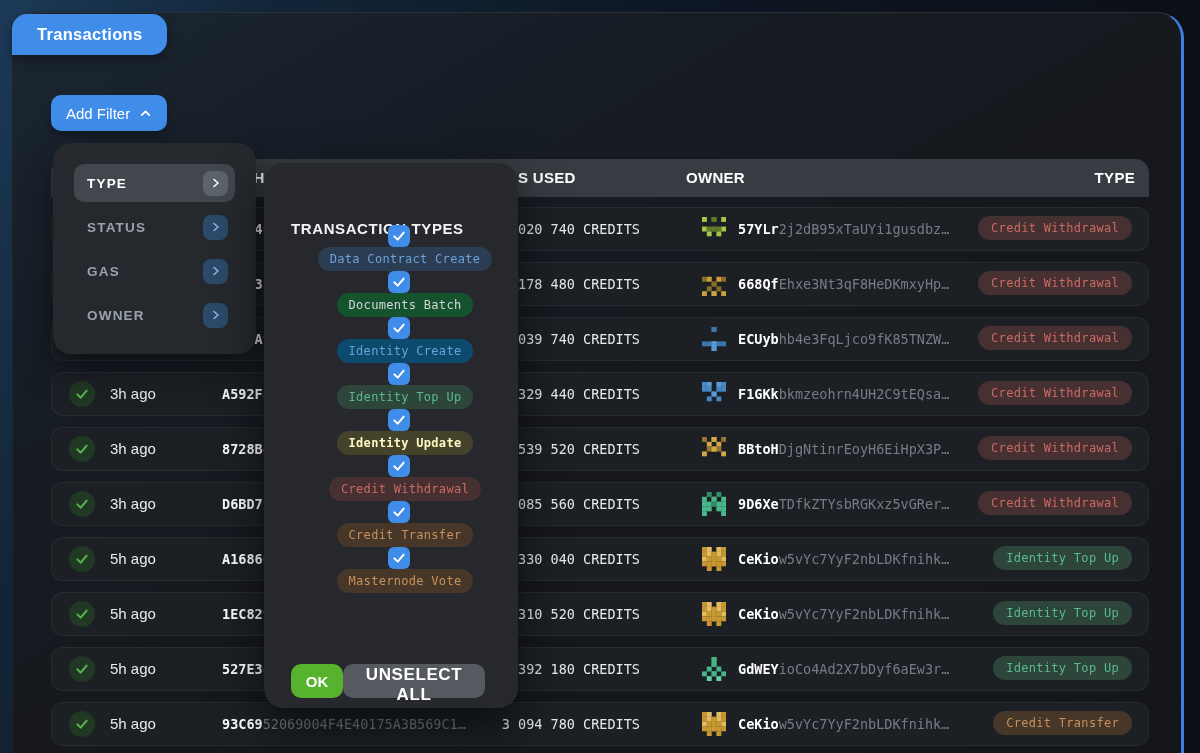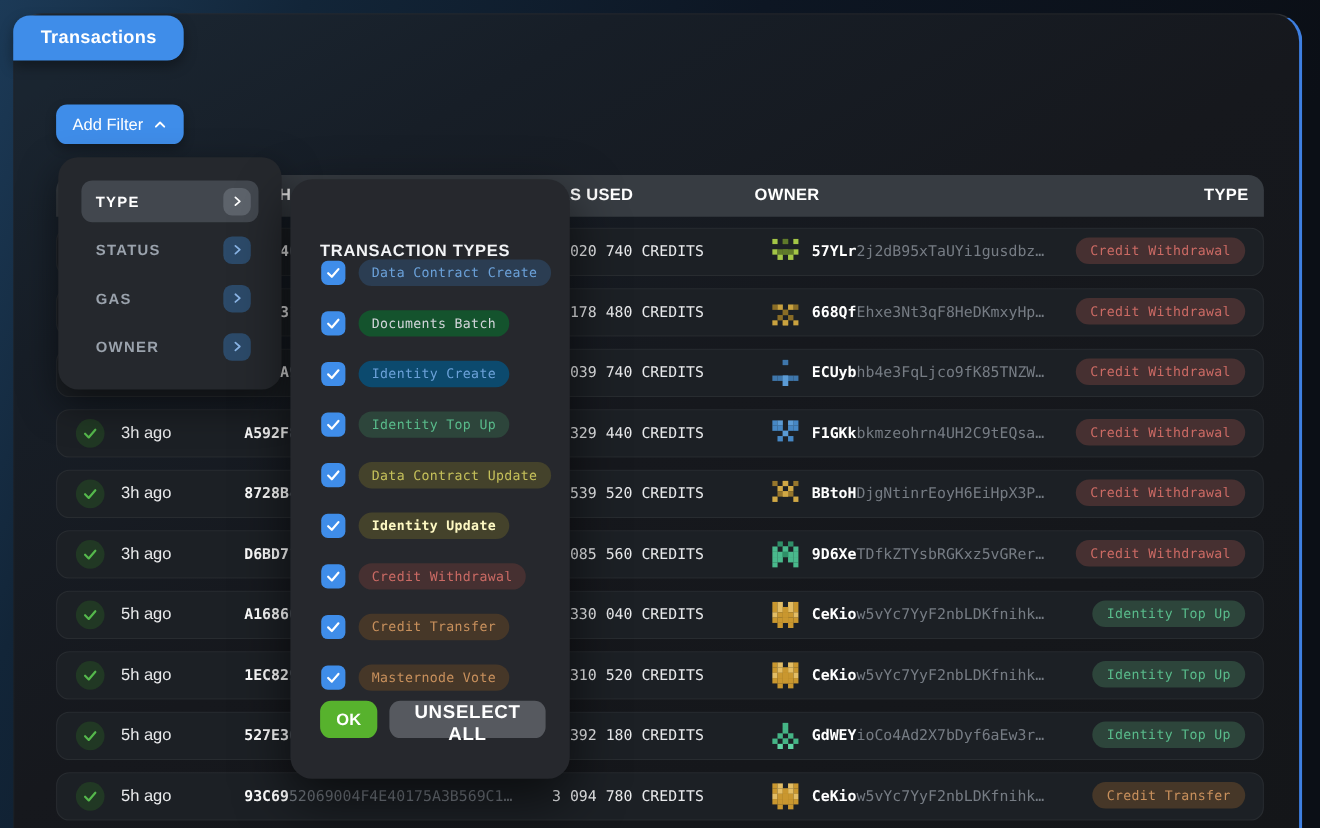"Data Contract Create" .tp-opt { flex-direction: none -> column }
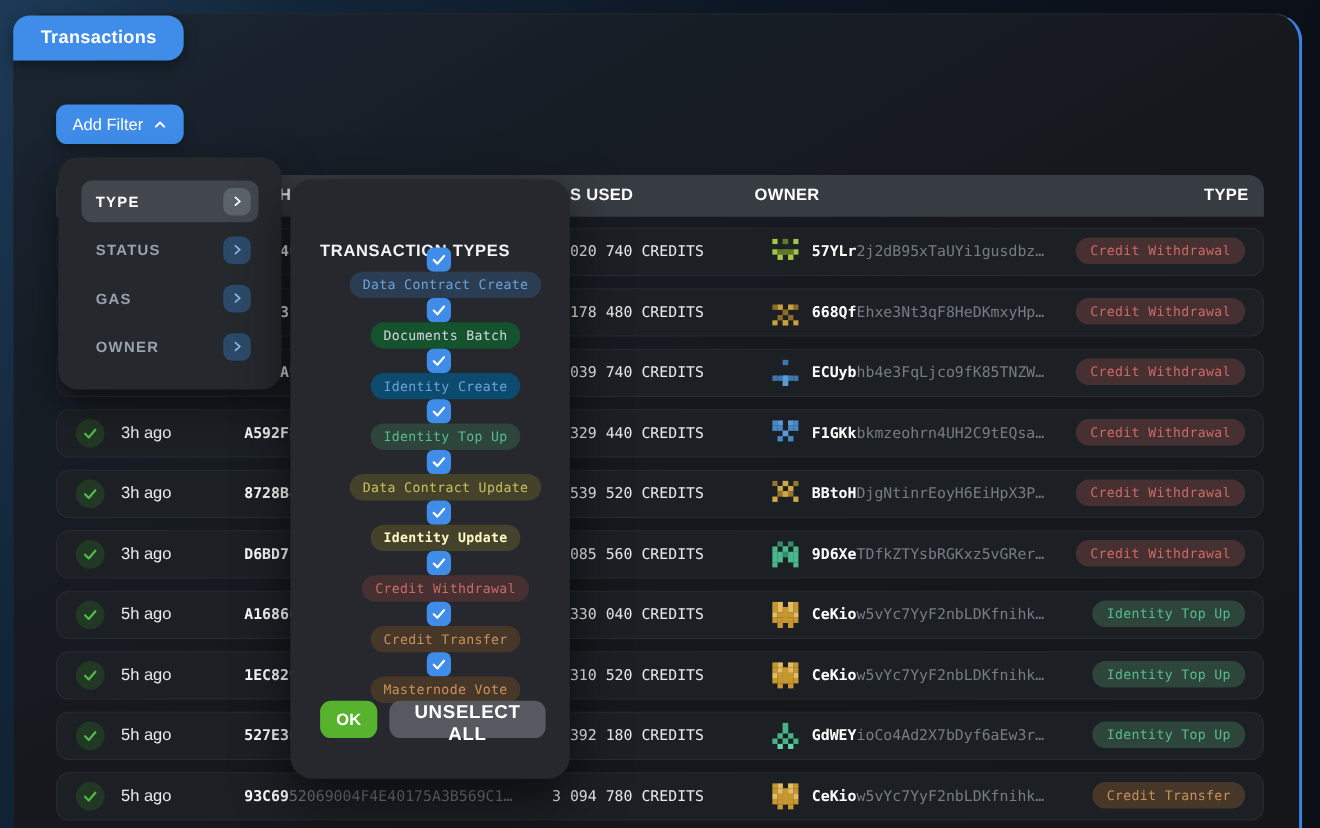"Data Contract Update" div.tp-opt { html: <div> <span> <svg> <polyline></polyline> </svg> </span> <span>Data Contract Update</span> </div> -> none }
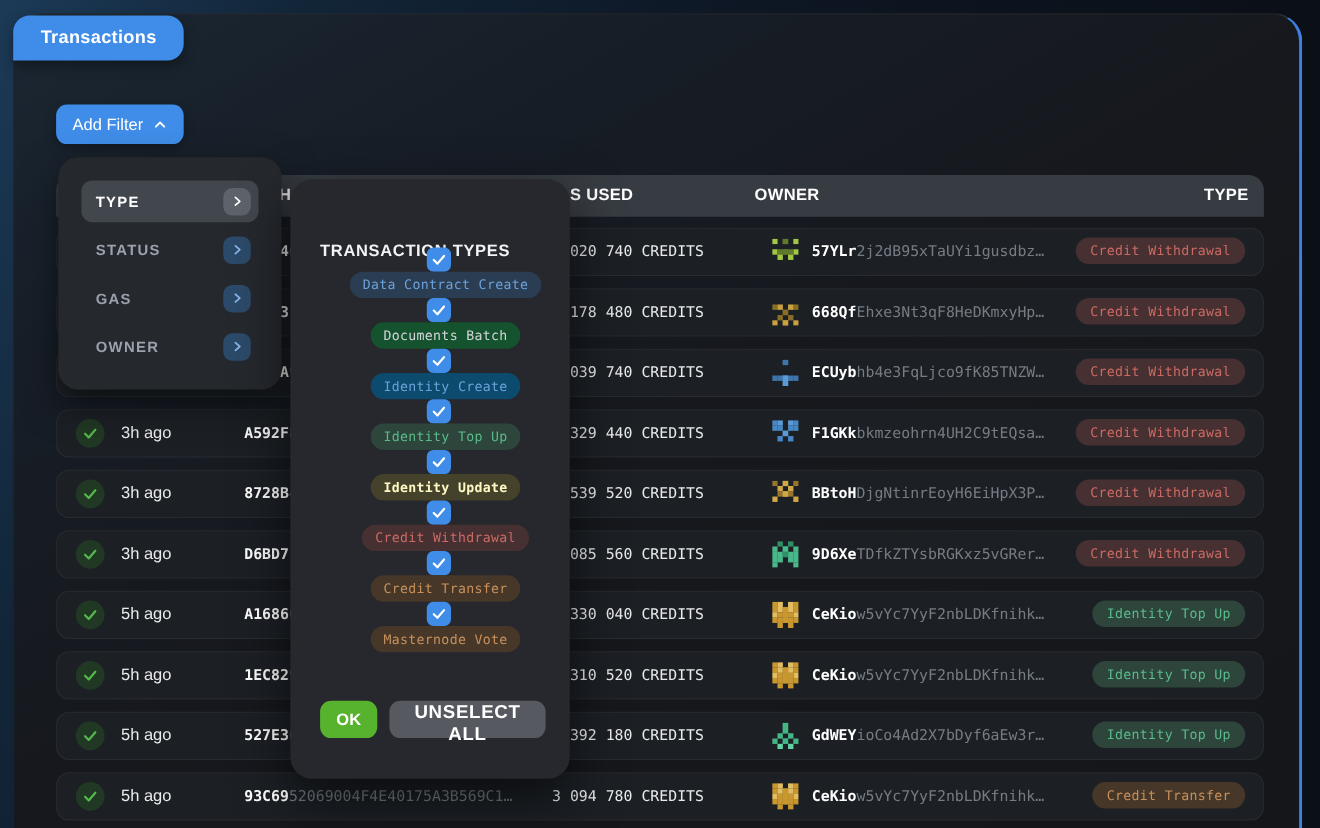"OK" .tp-actions { gap: 11px -> none; top: 474px -> 501px }
